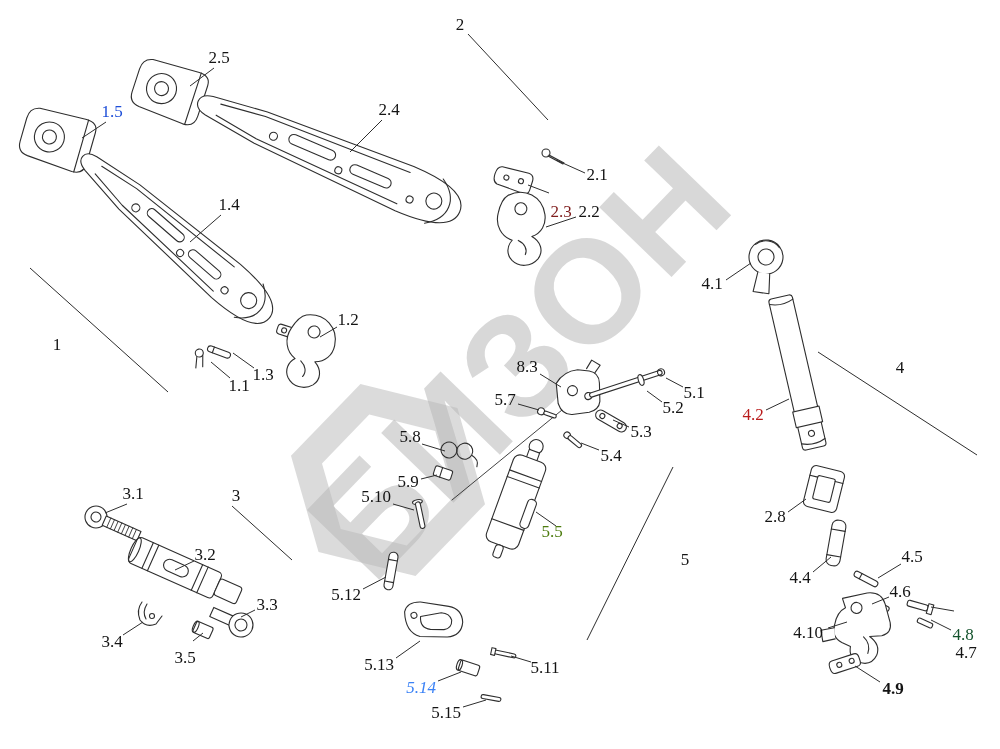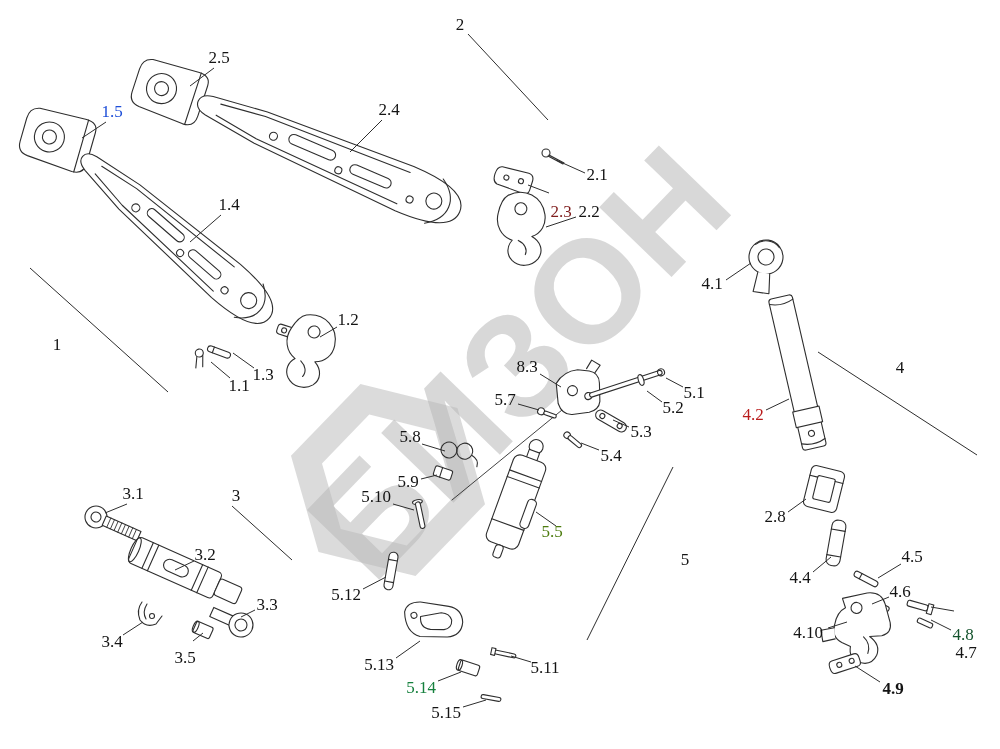"5.14" div.part-label { color: #15803d -> #3b82f6; font-style: none -> italic }
